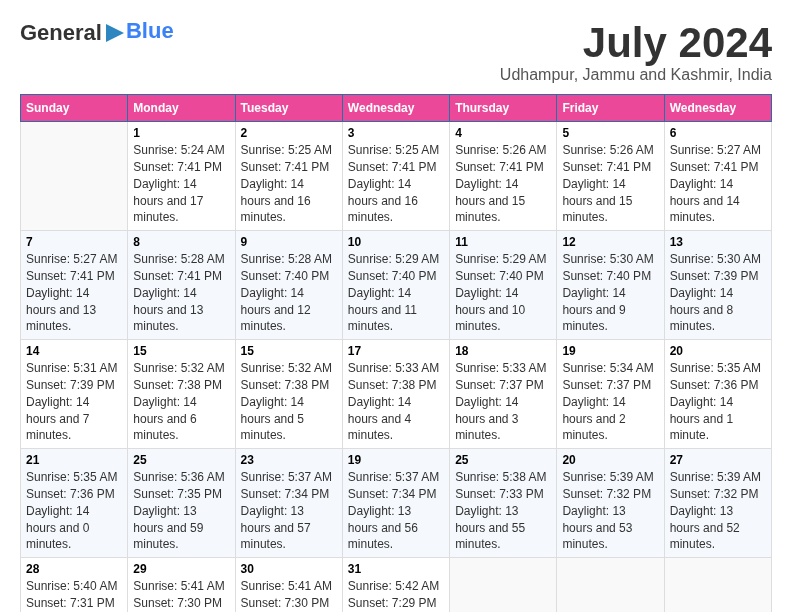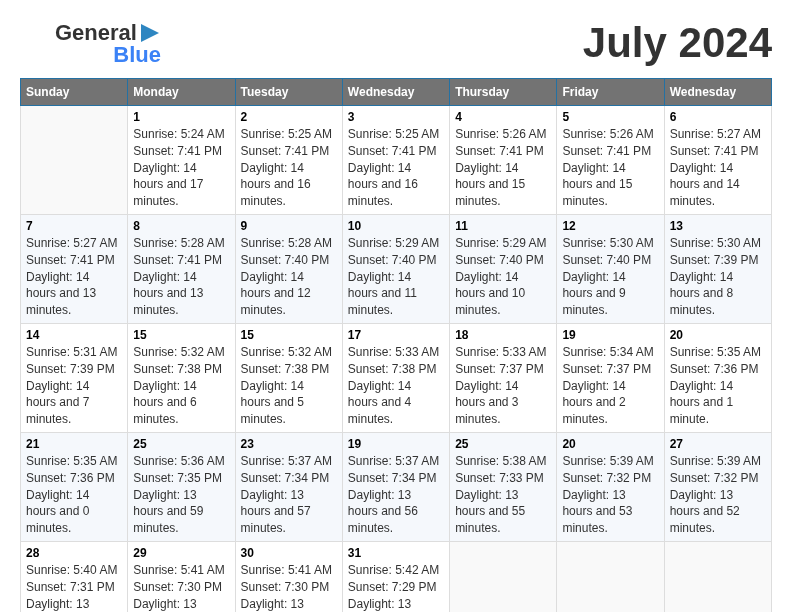"General" .logo { align-items: flex-end -> center; flex-direction: column -> row; margin-left: 35px -> none }
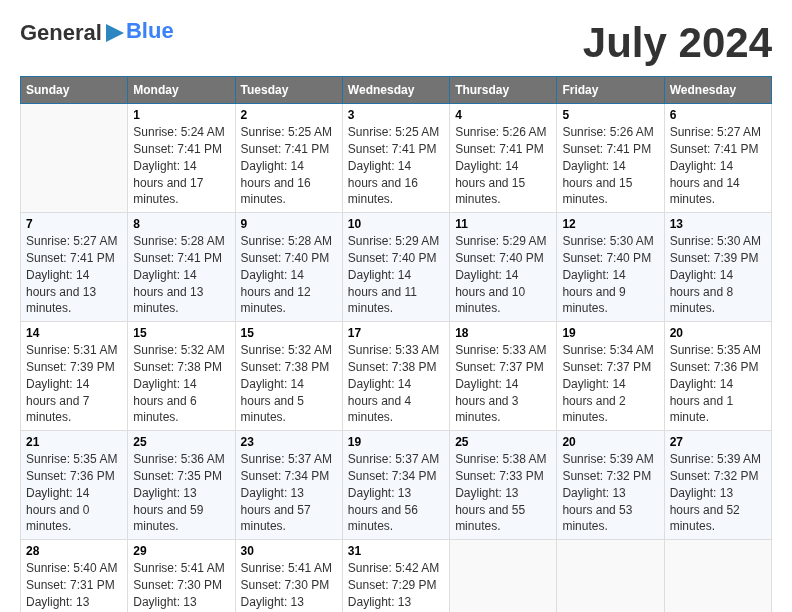"Udhampur, Jammu and Kashmir, India" div.location-title { html: none -> <div>Udhampur, Jammu and Kashmir, India</div> }
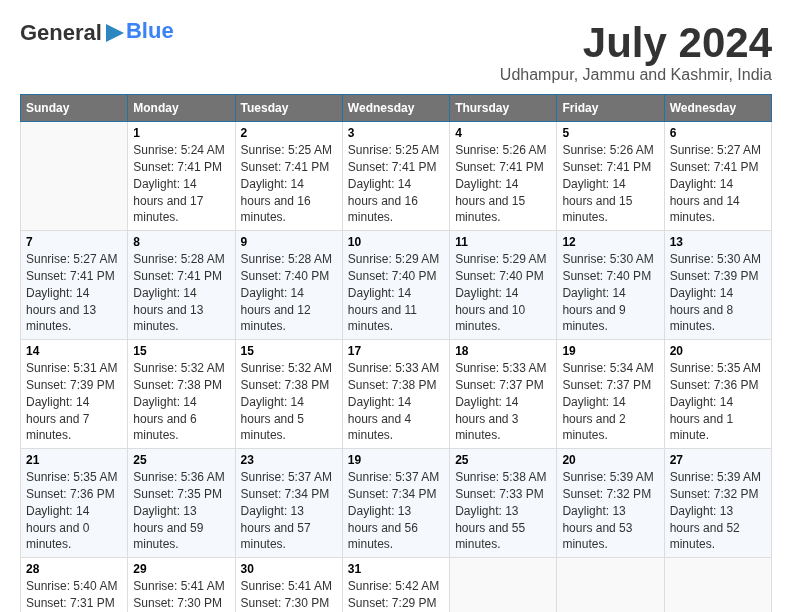"Sunday" thead tr { background: #737373 -> #ec4899 }
